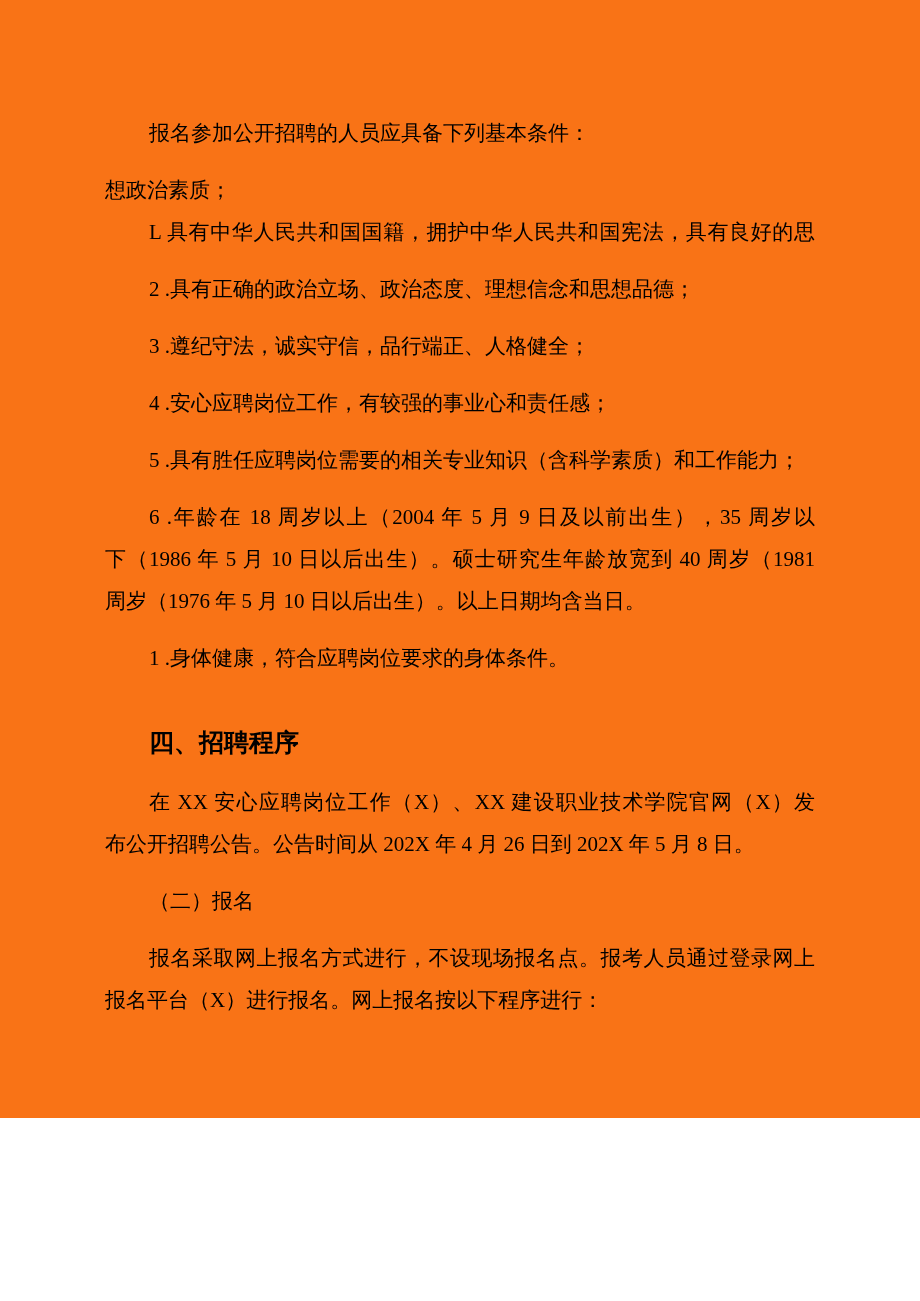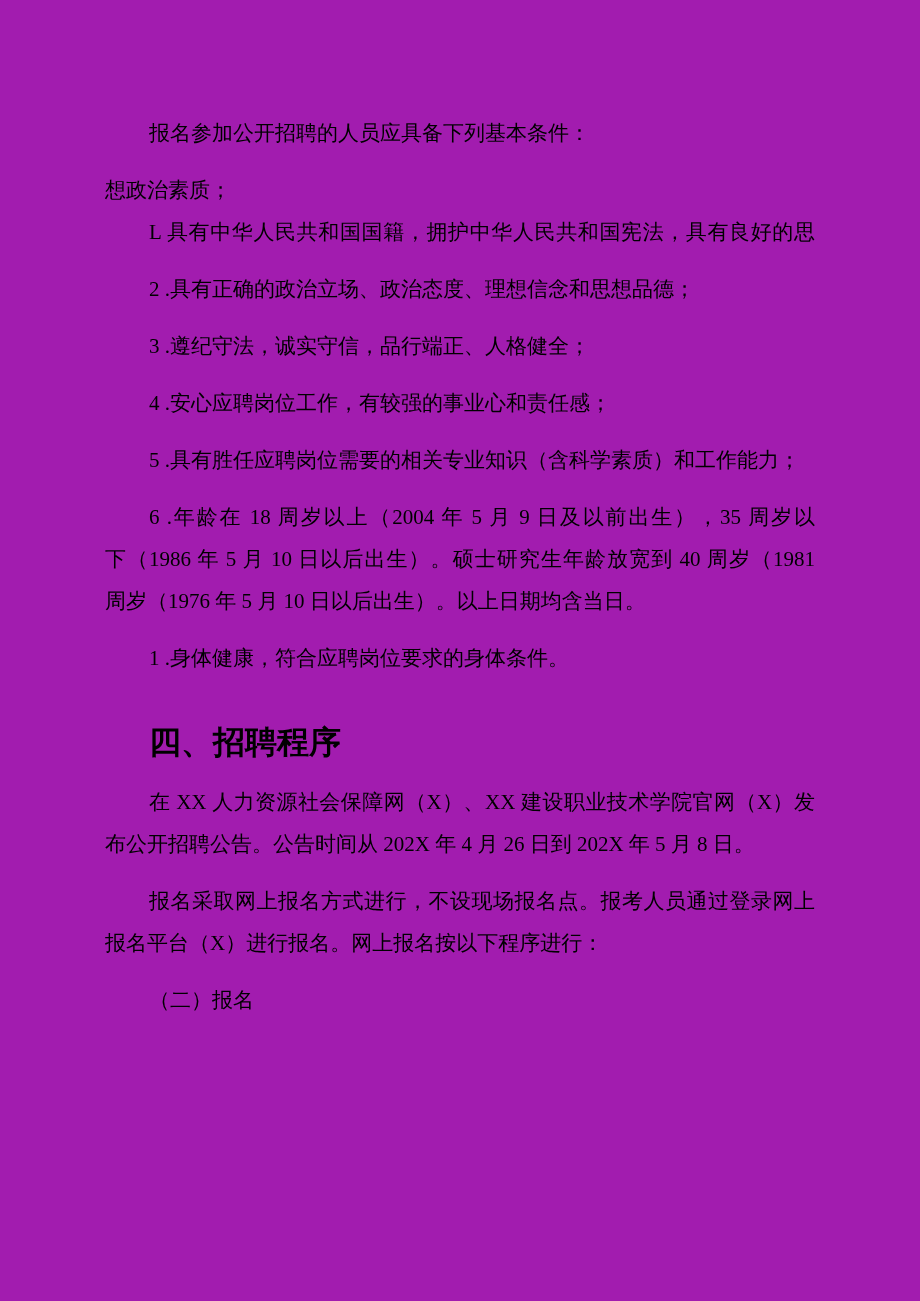"报名参加公开招聘的人员应具备下列基本条件：" .page { background: #a21caf -> #f97316; height: 1301px -> 1118px }
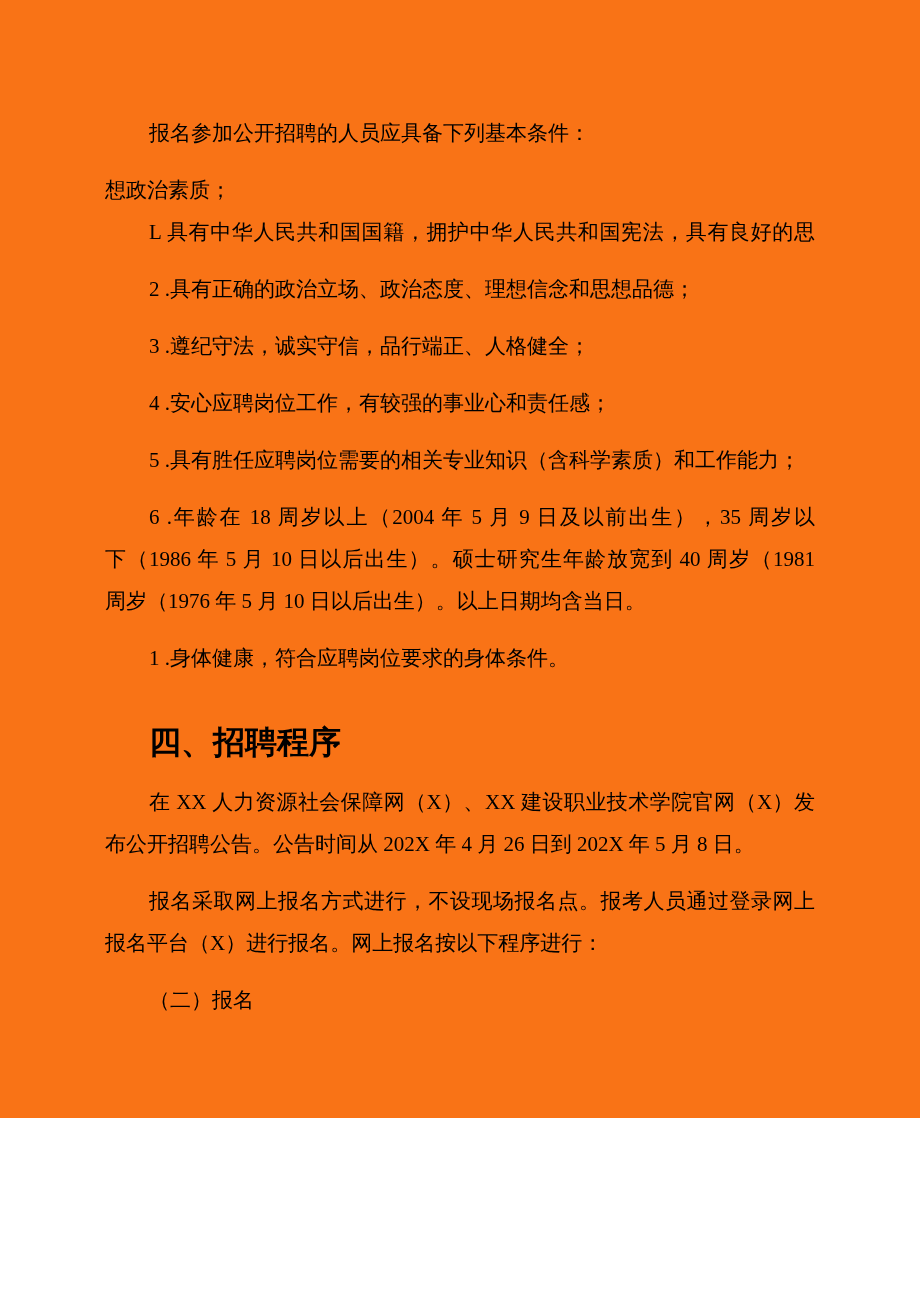"四、招聘程序" .heading { font-size: 32px -> 25px }
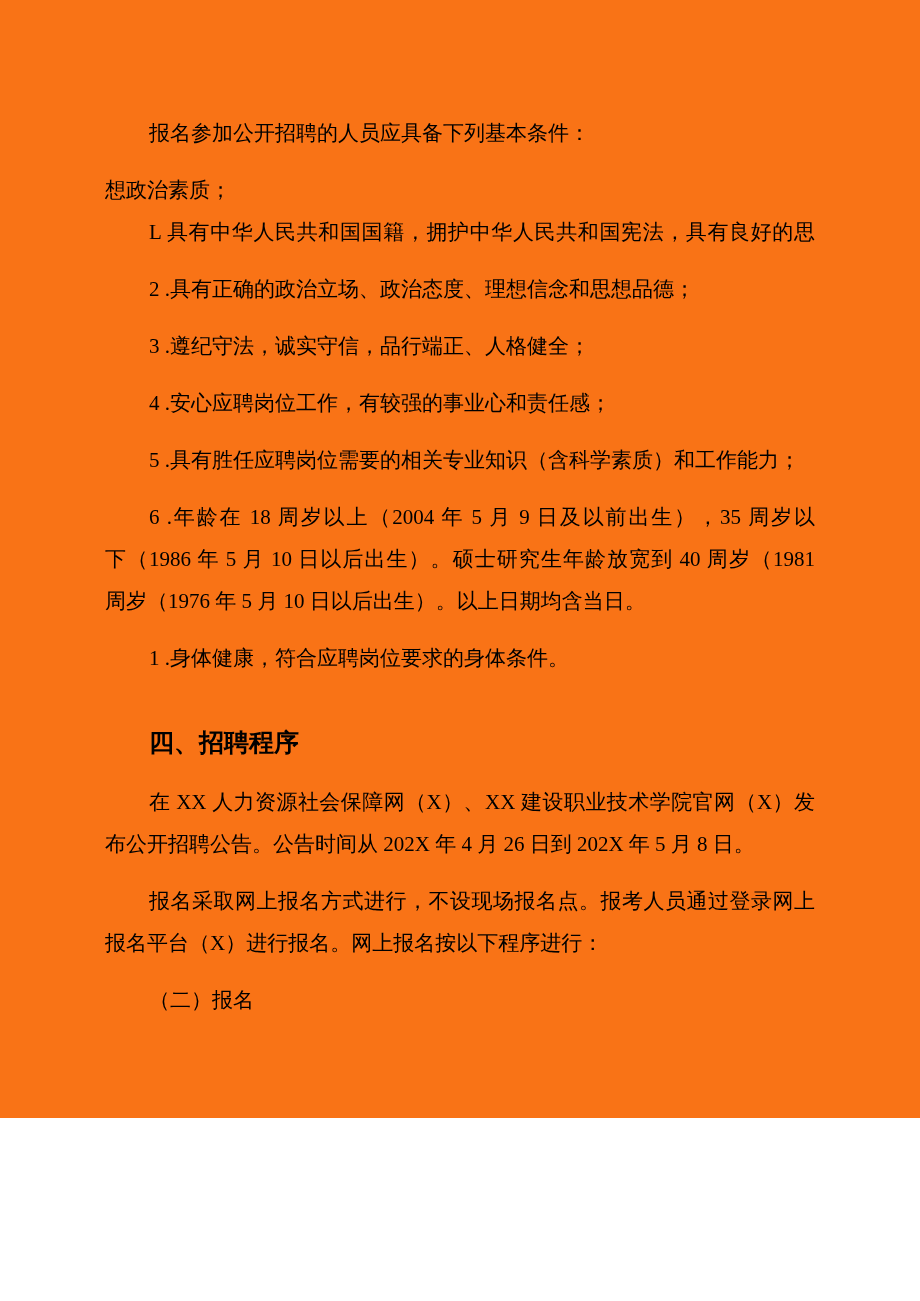"在 XX 人力资源社会保障网（X）、XX 建设职业技术学院官网（X）发" div.line { text: 人力资源社会保障网 -> 安心应聘岗位工作 }
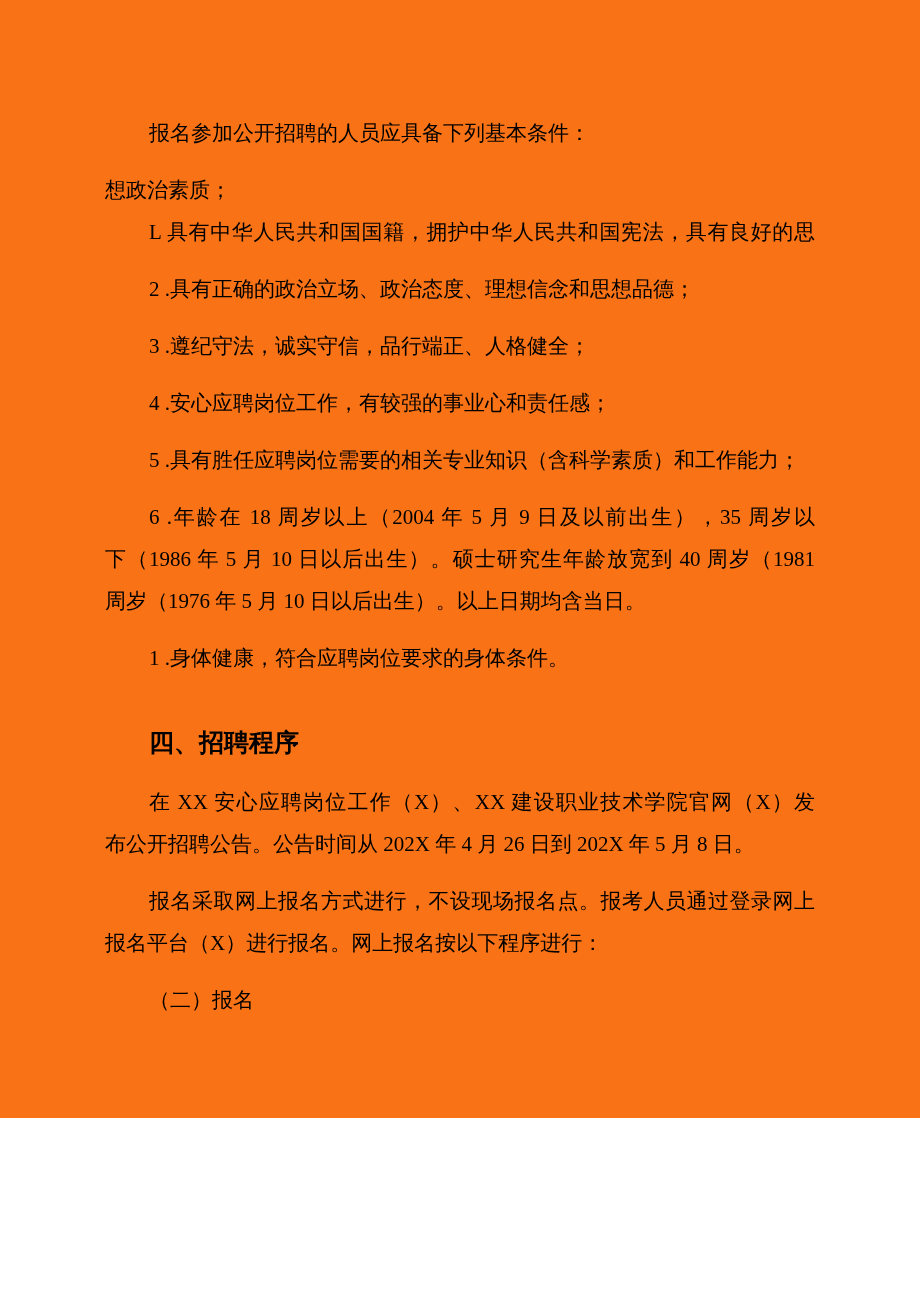"报名采取网上报名方式进行，不设现场报名点。报考人员通过登录网上" div.para { order: before "（二）报名" -> after "（二）报名" }
